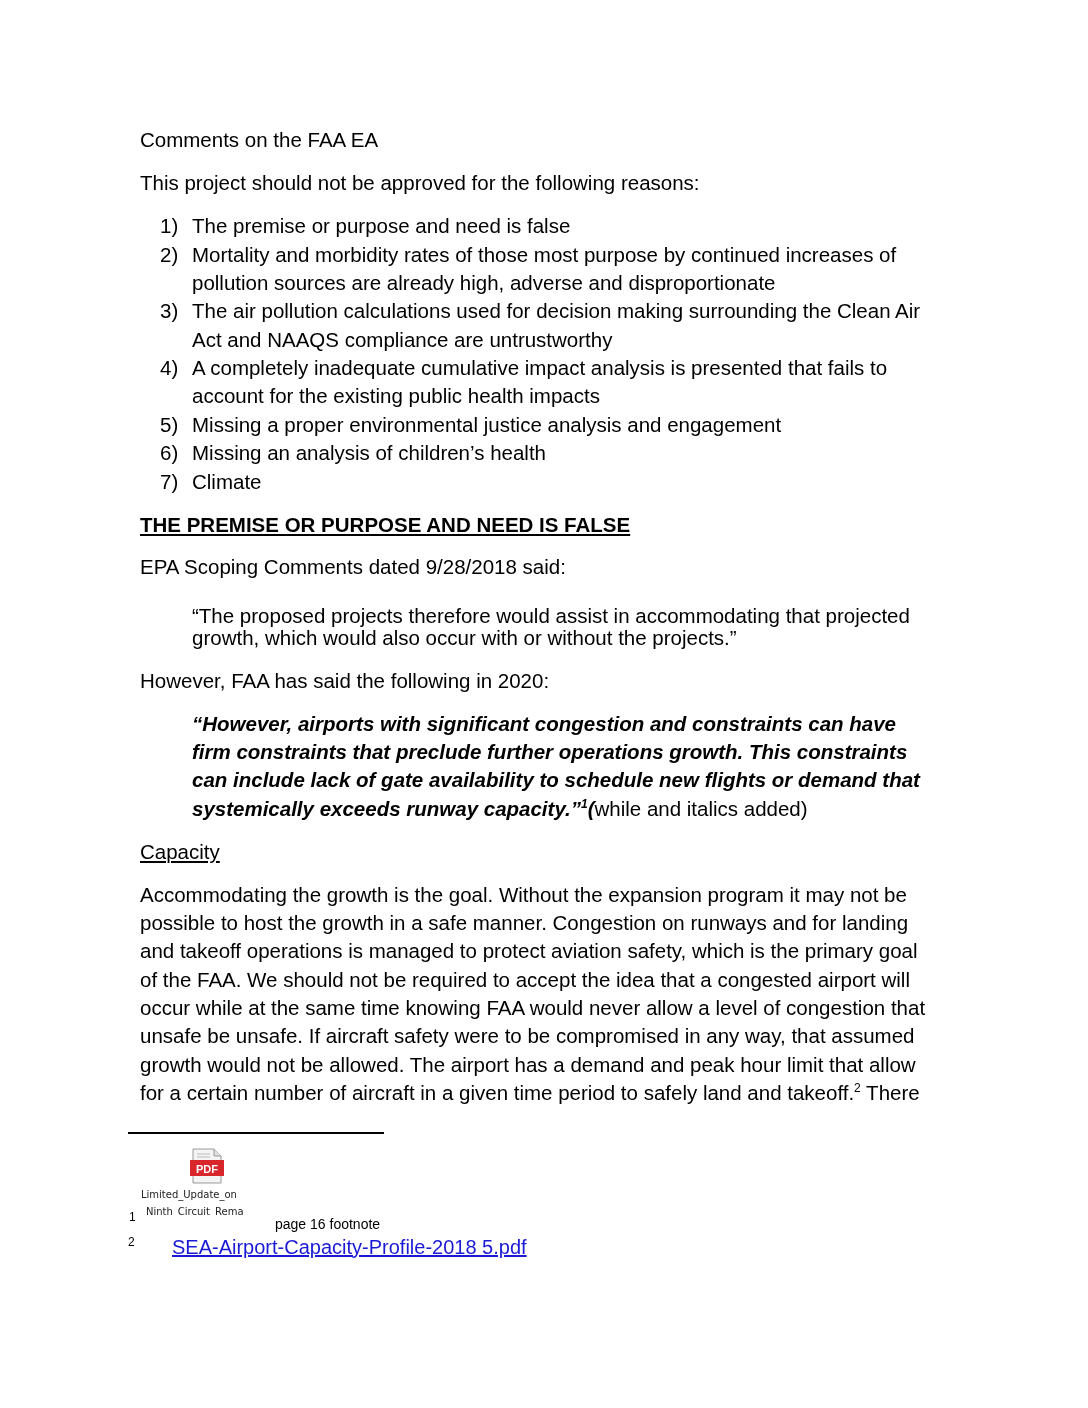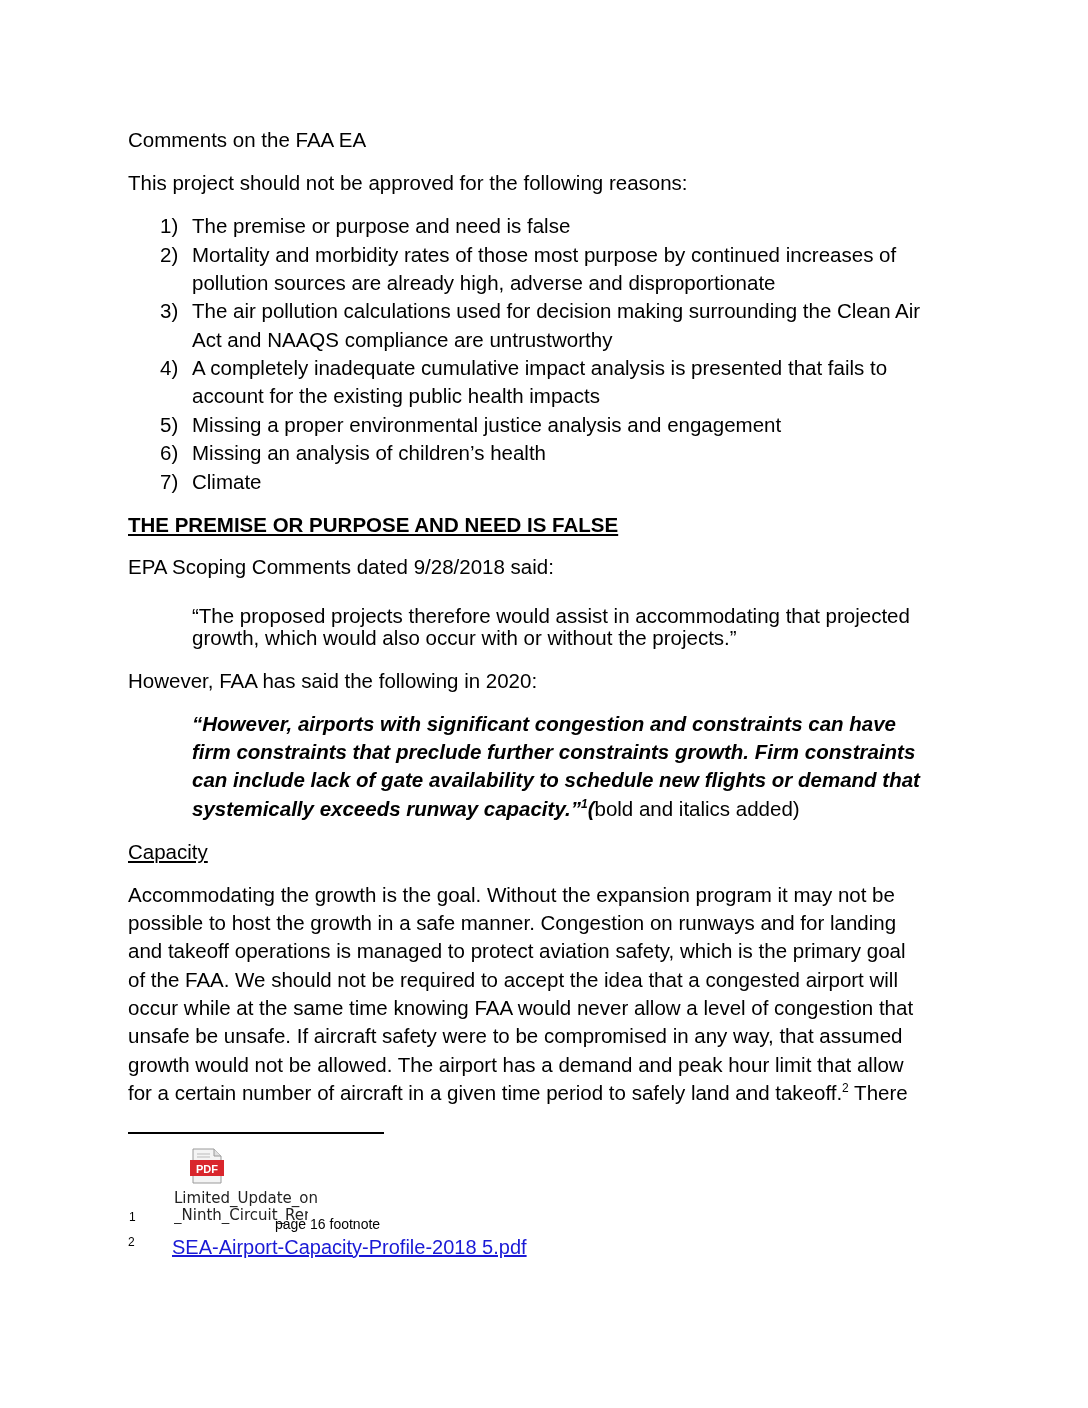"Comments on the FAA EA" .line { left: 128px -> 140px }
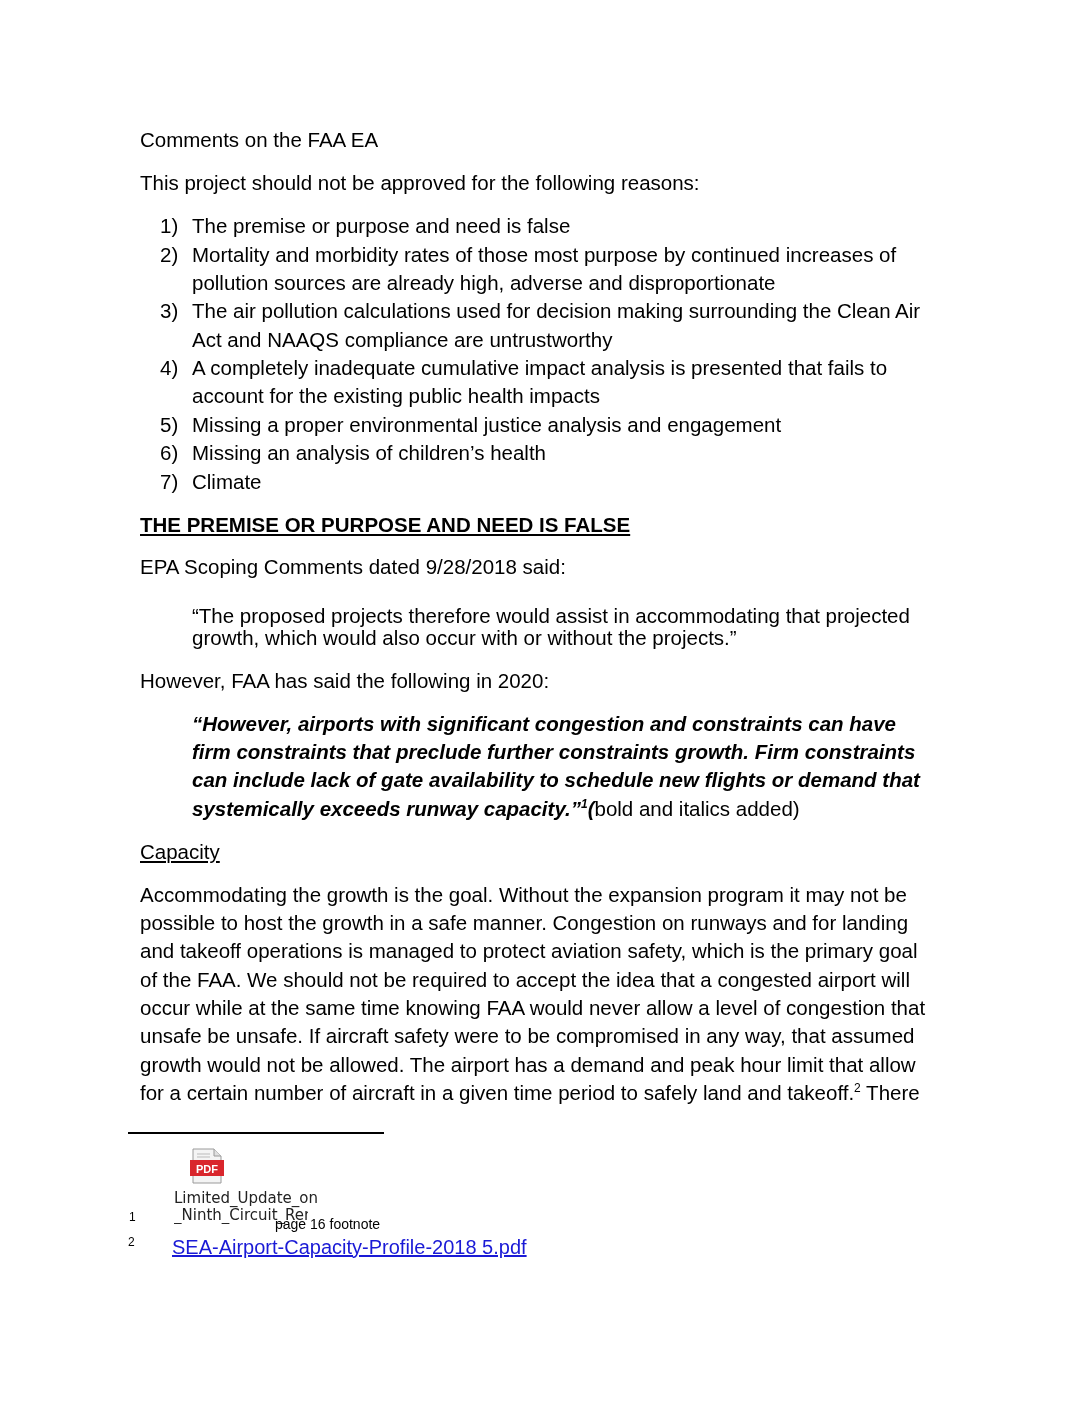"firm constraints that preclude further" div.indent { text: constraints growth. Firm -> operations growth. This }
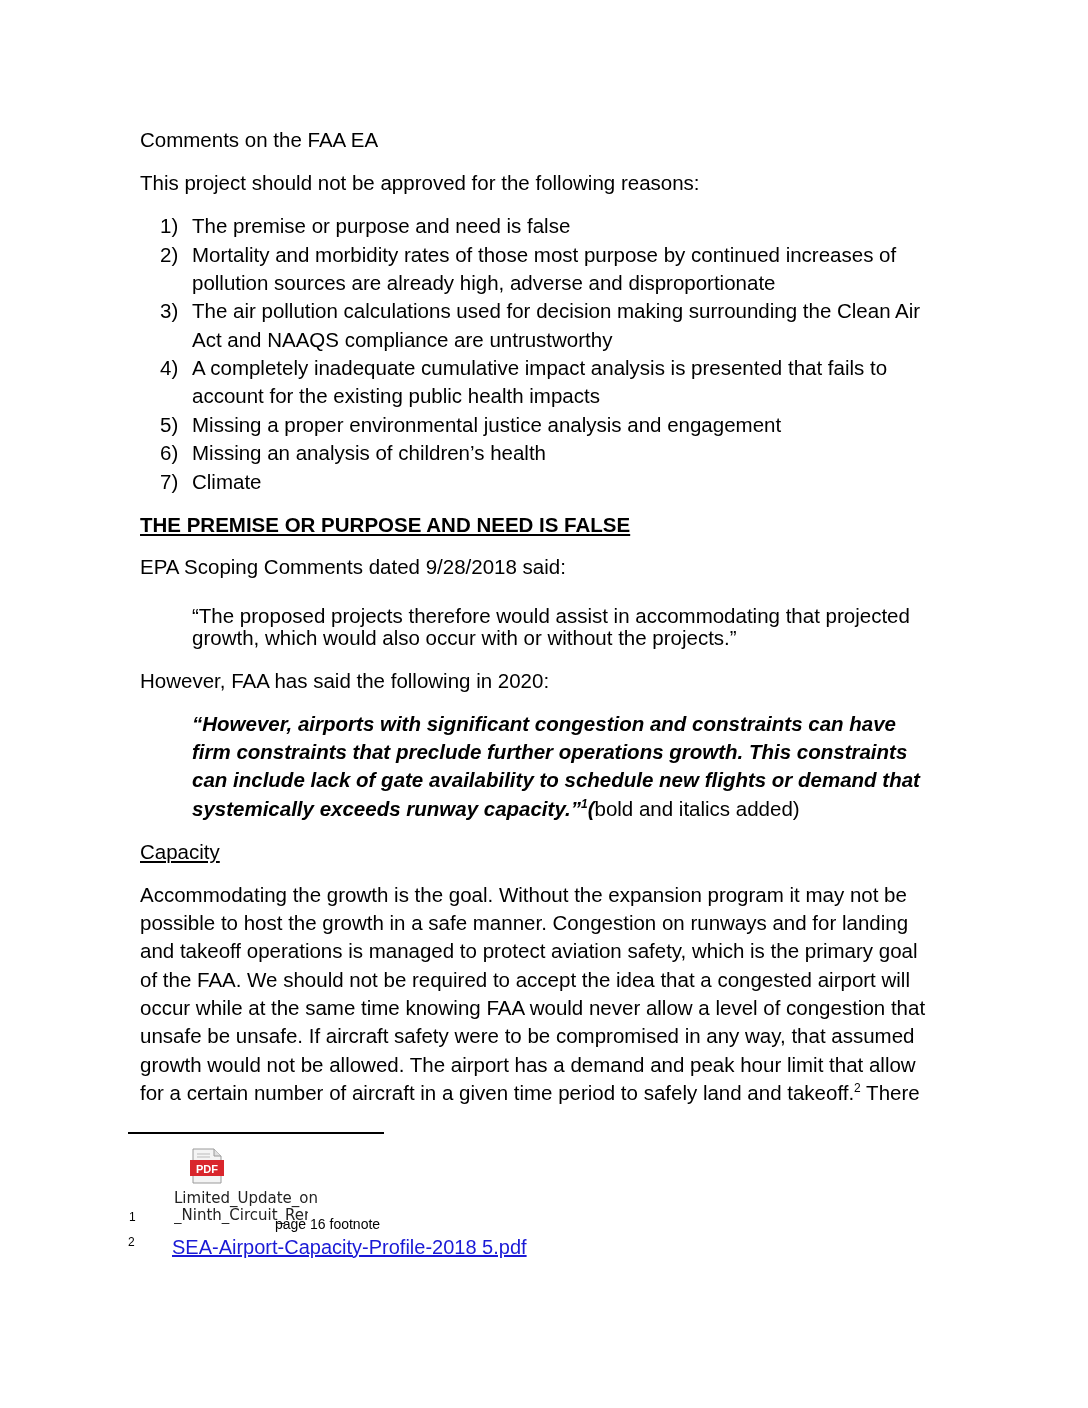"bold and italics added)" span { text: bold -> while }
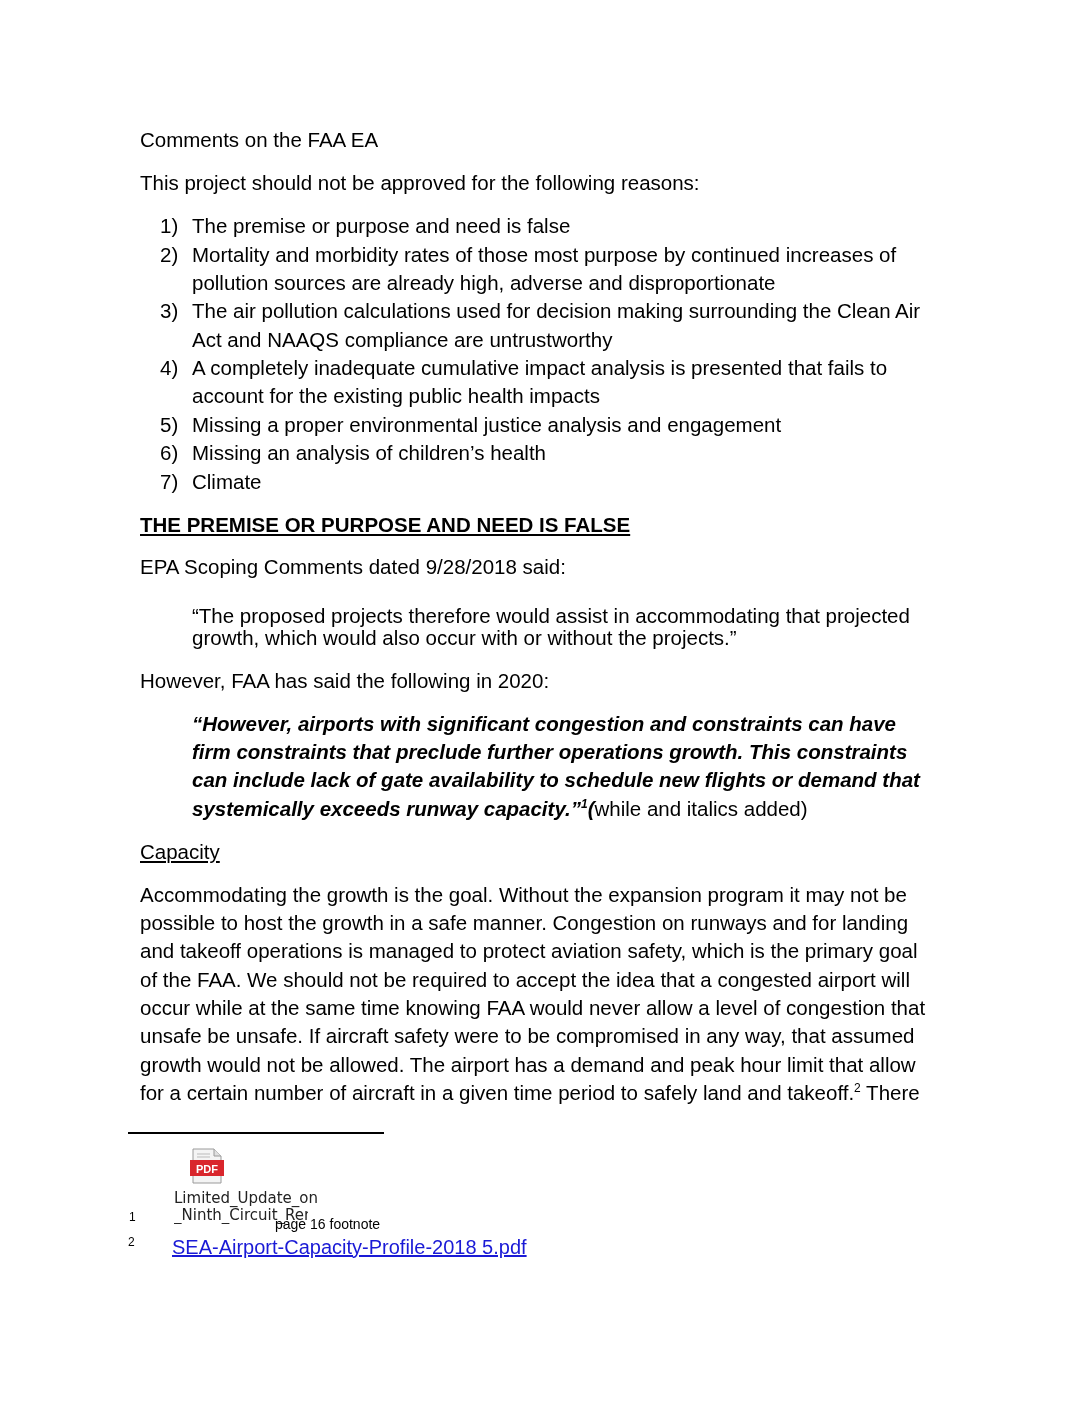"Limited_Update_on" .pdf-caption { font-size: 15px -> 10px; margin-left: 33px -> none }
